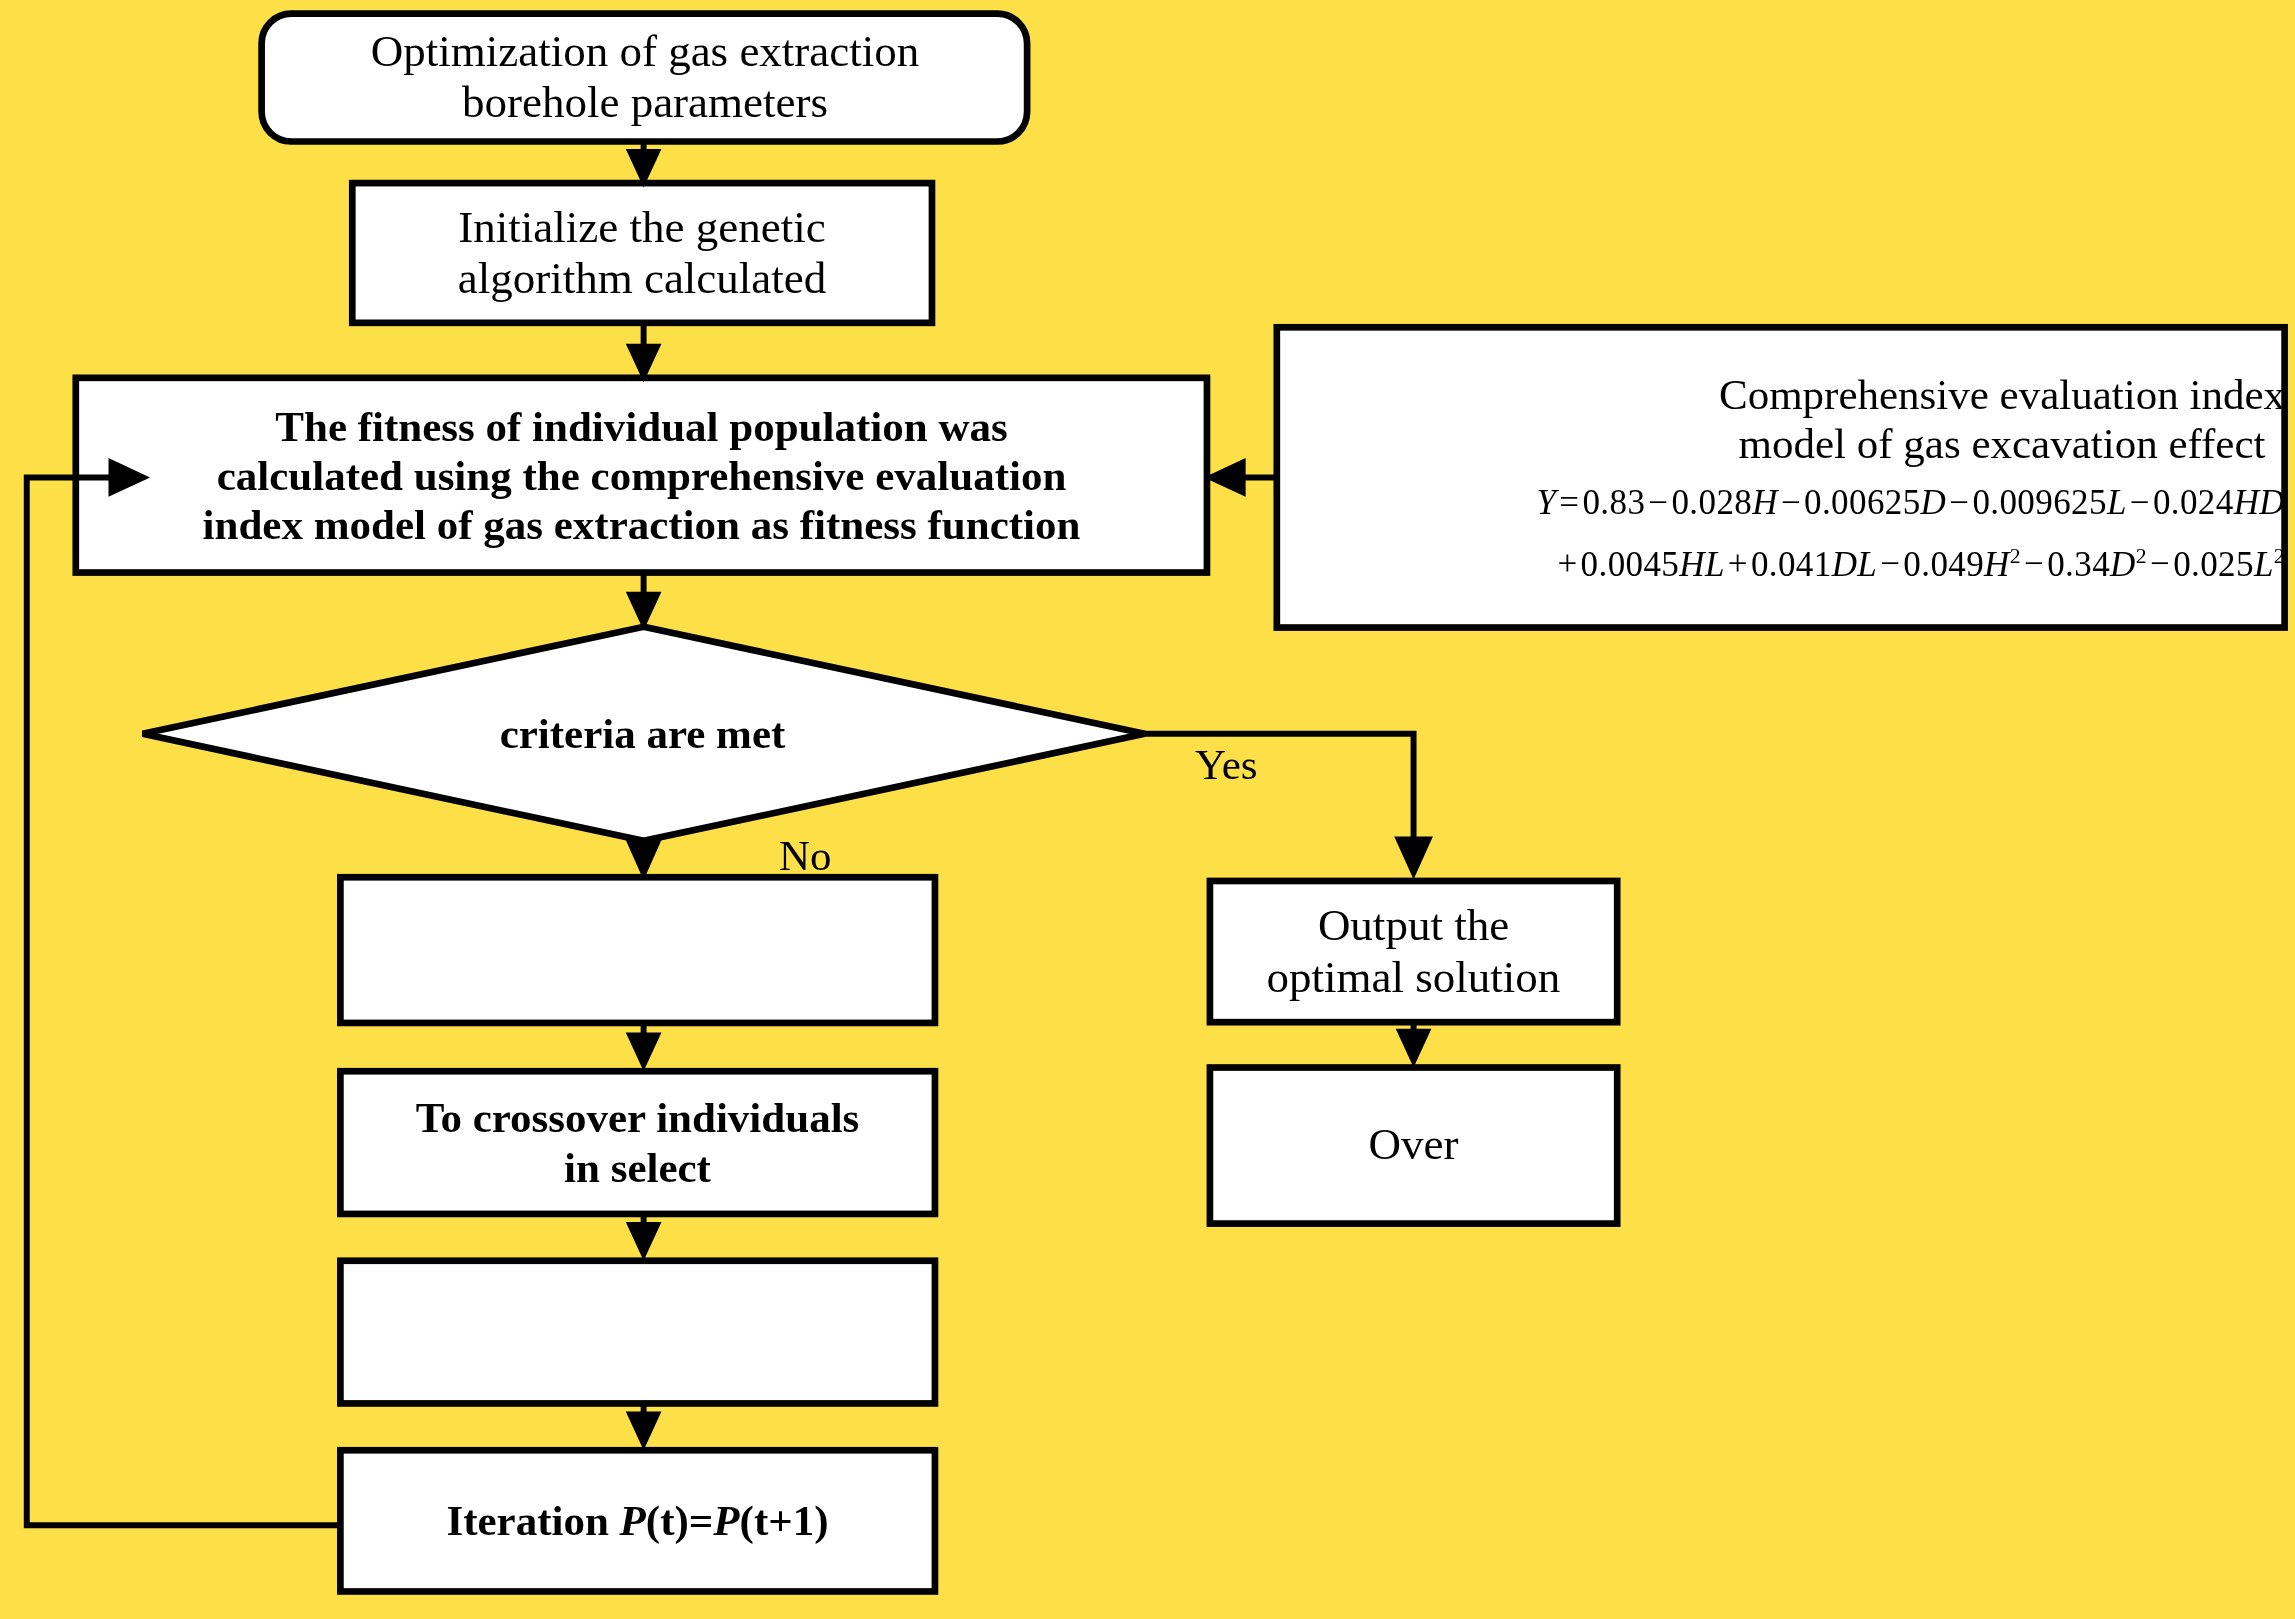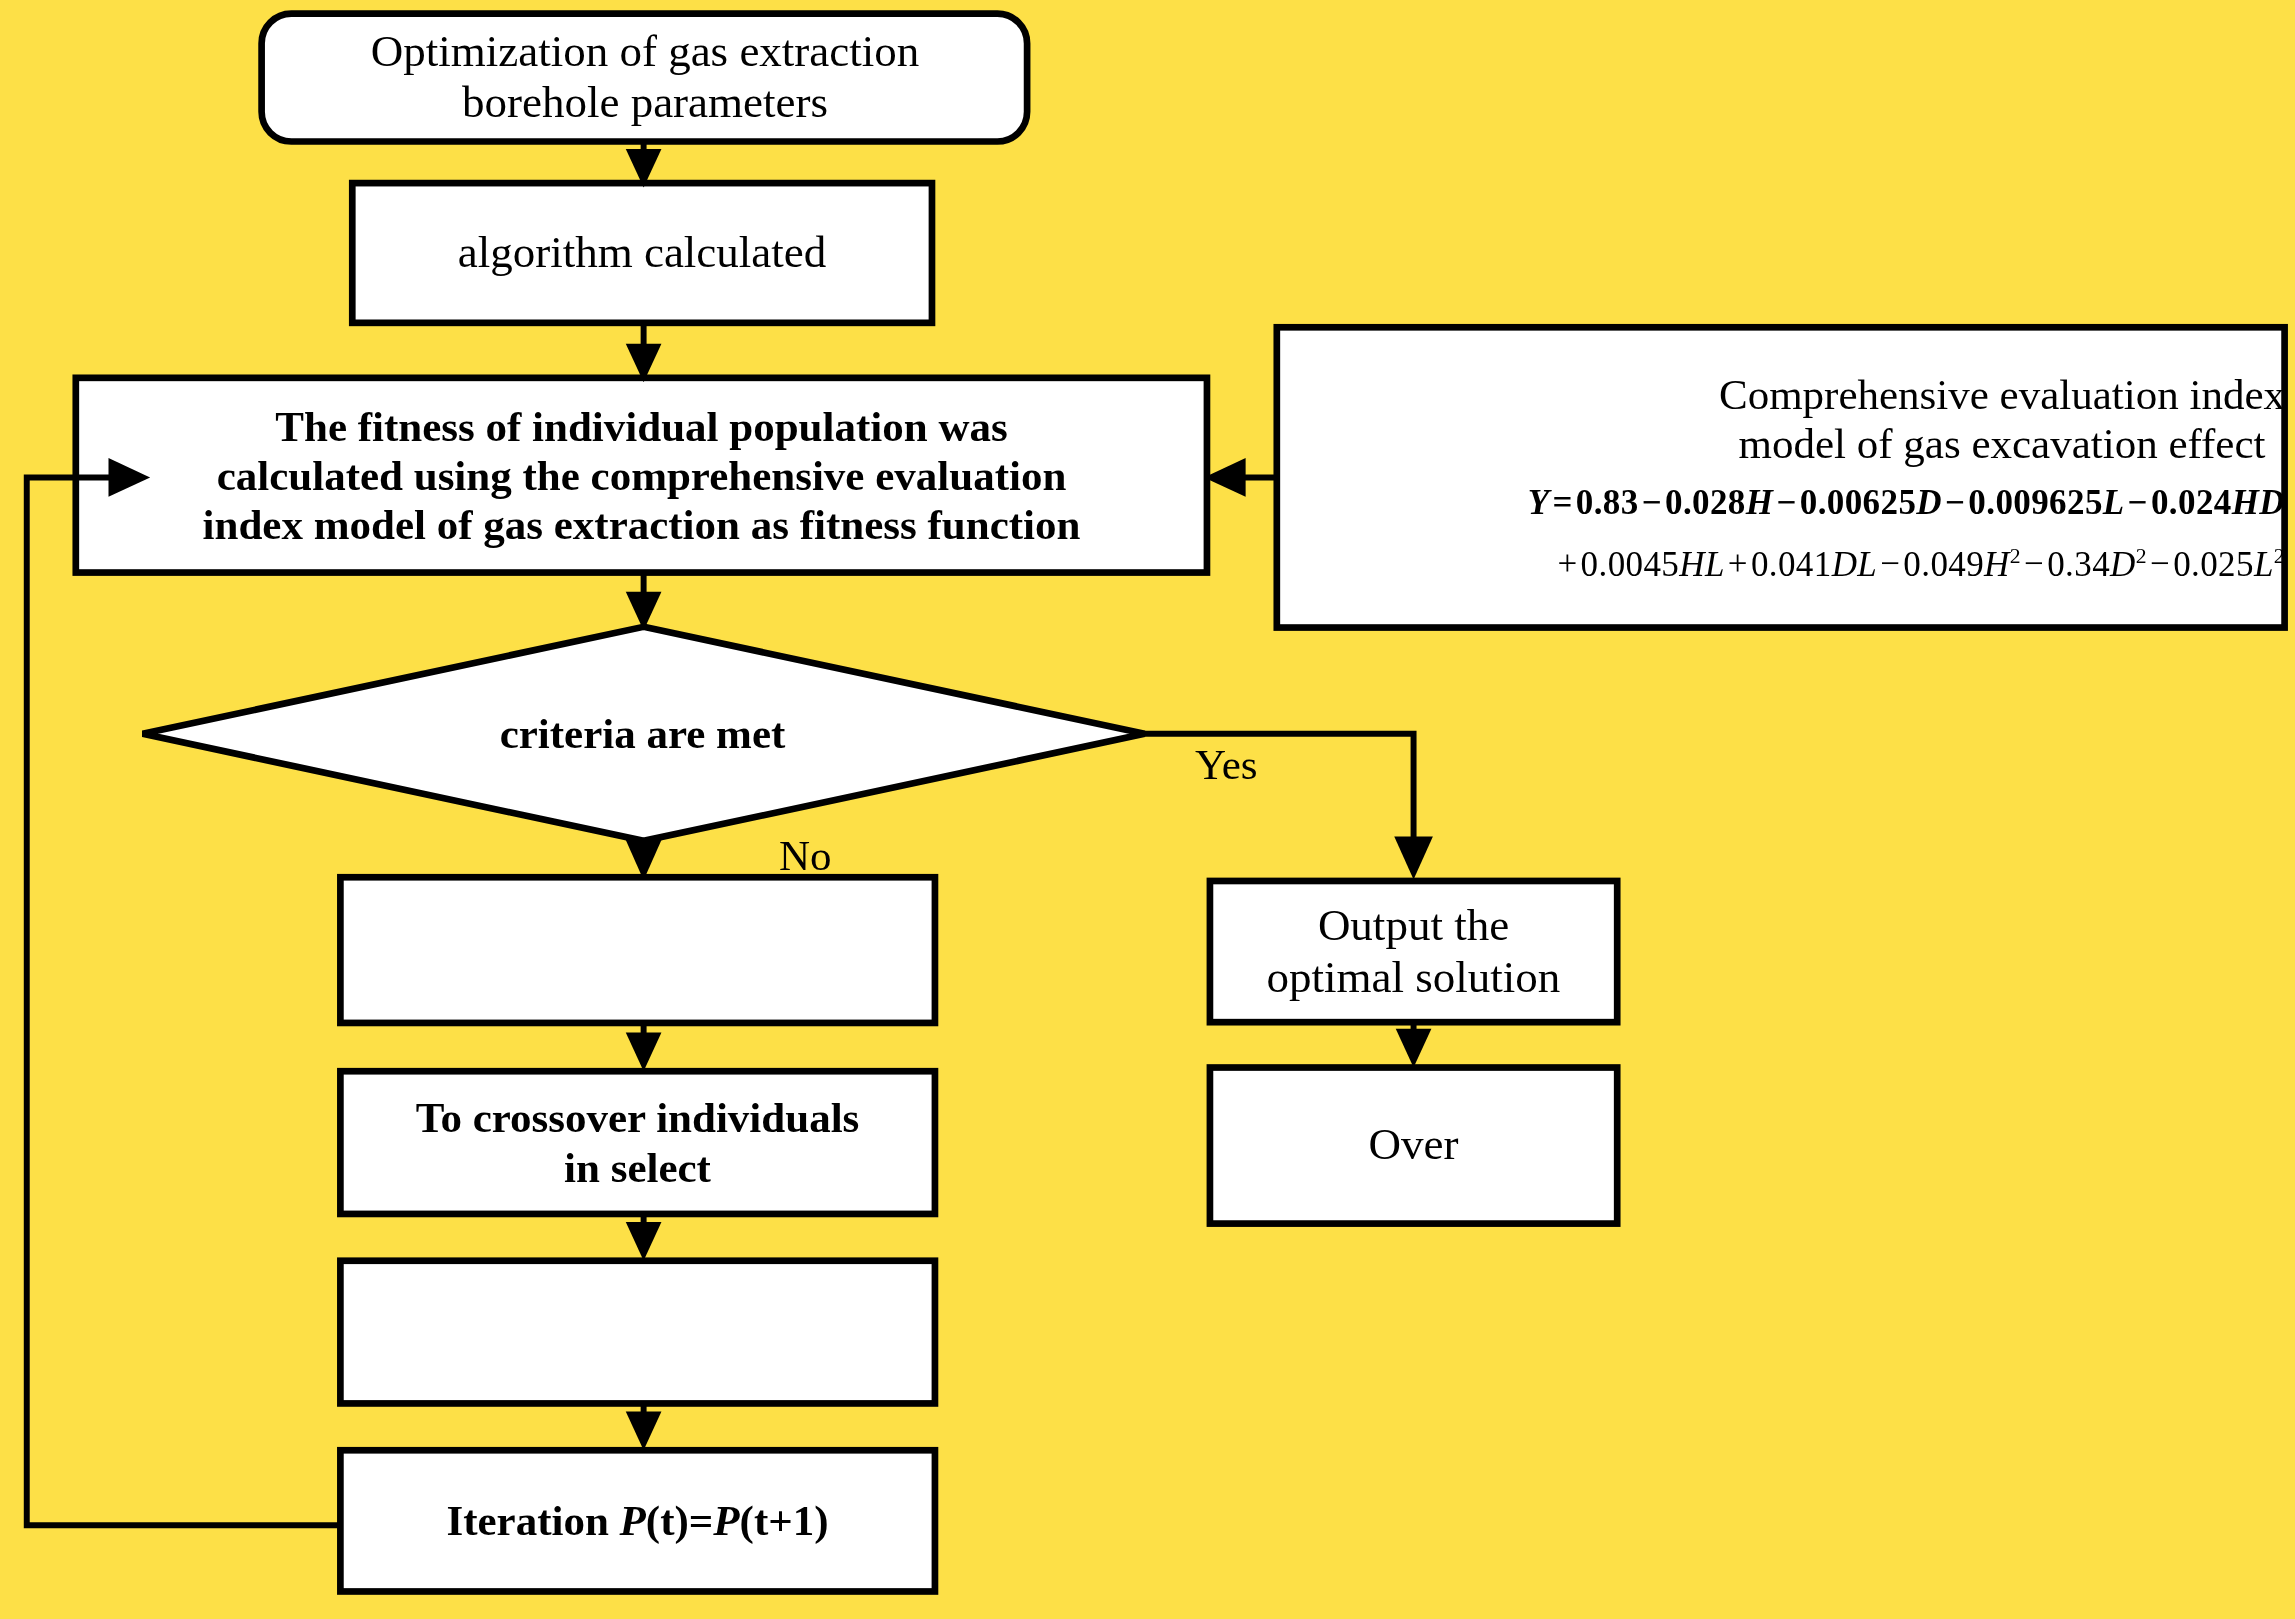"Initialize the genetic" span.ln { html: none -> <span>Initialize the genetic</span> }
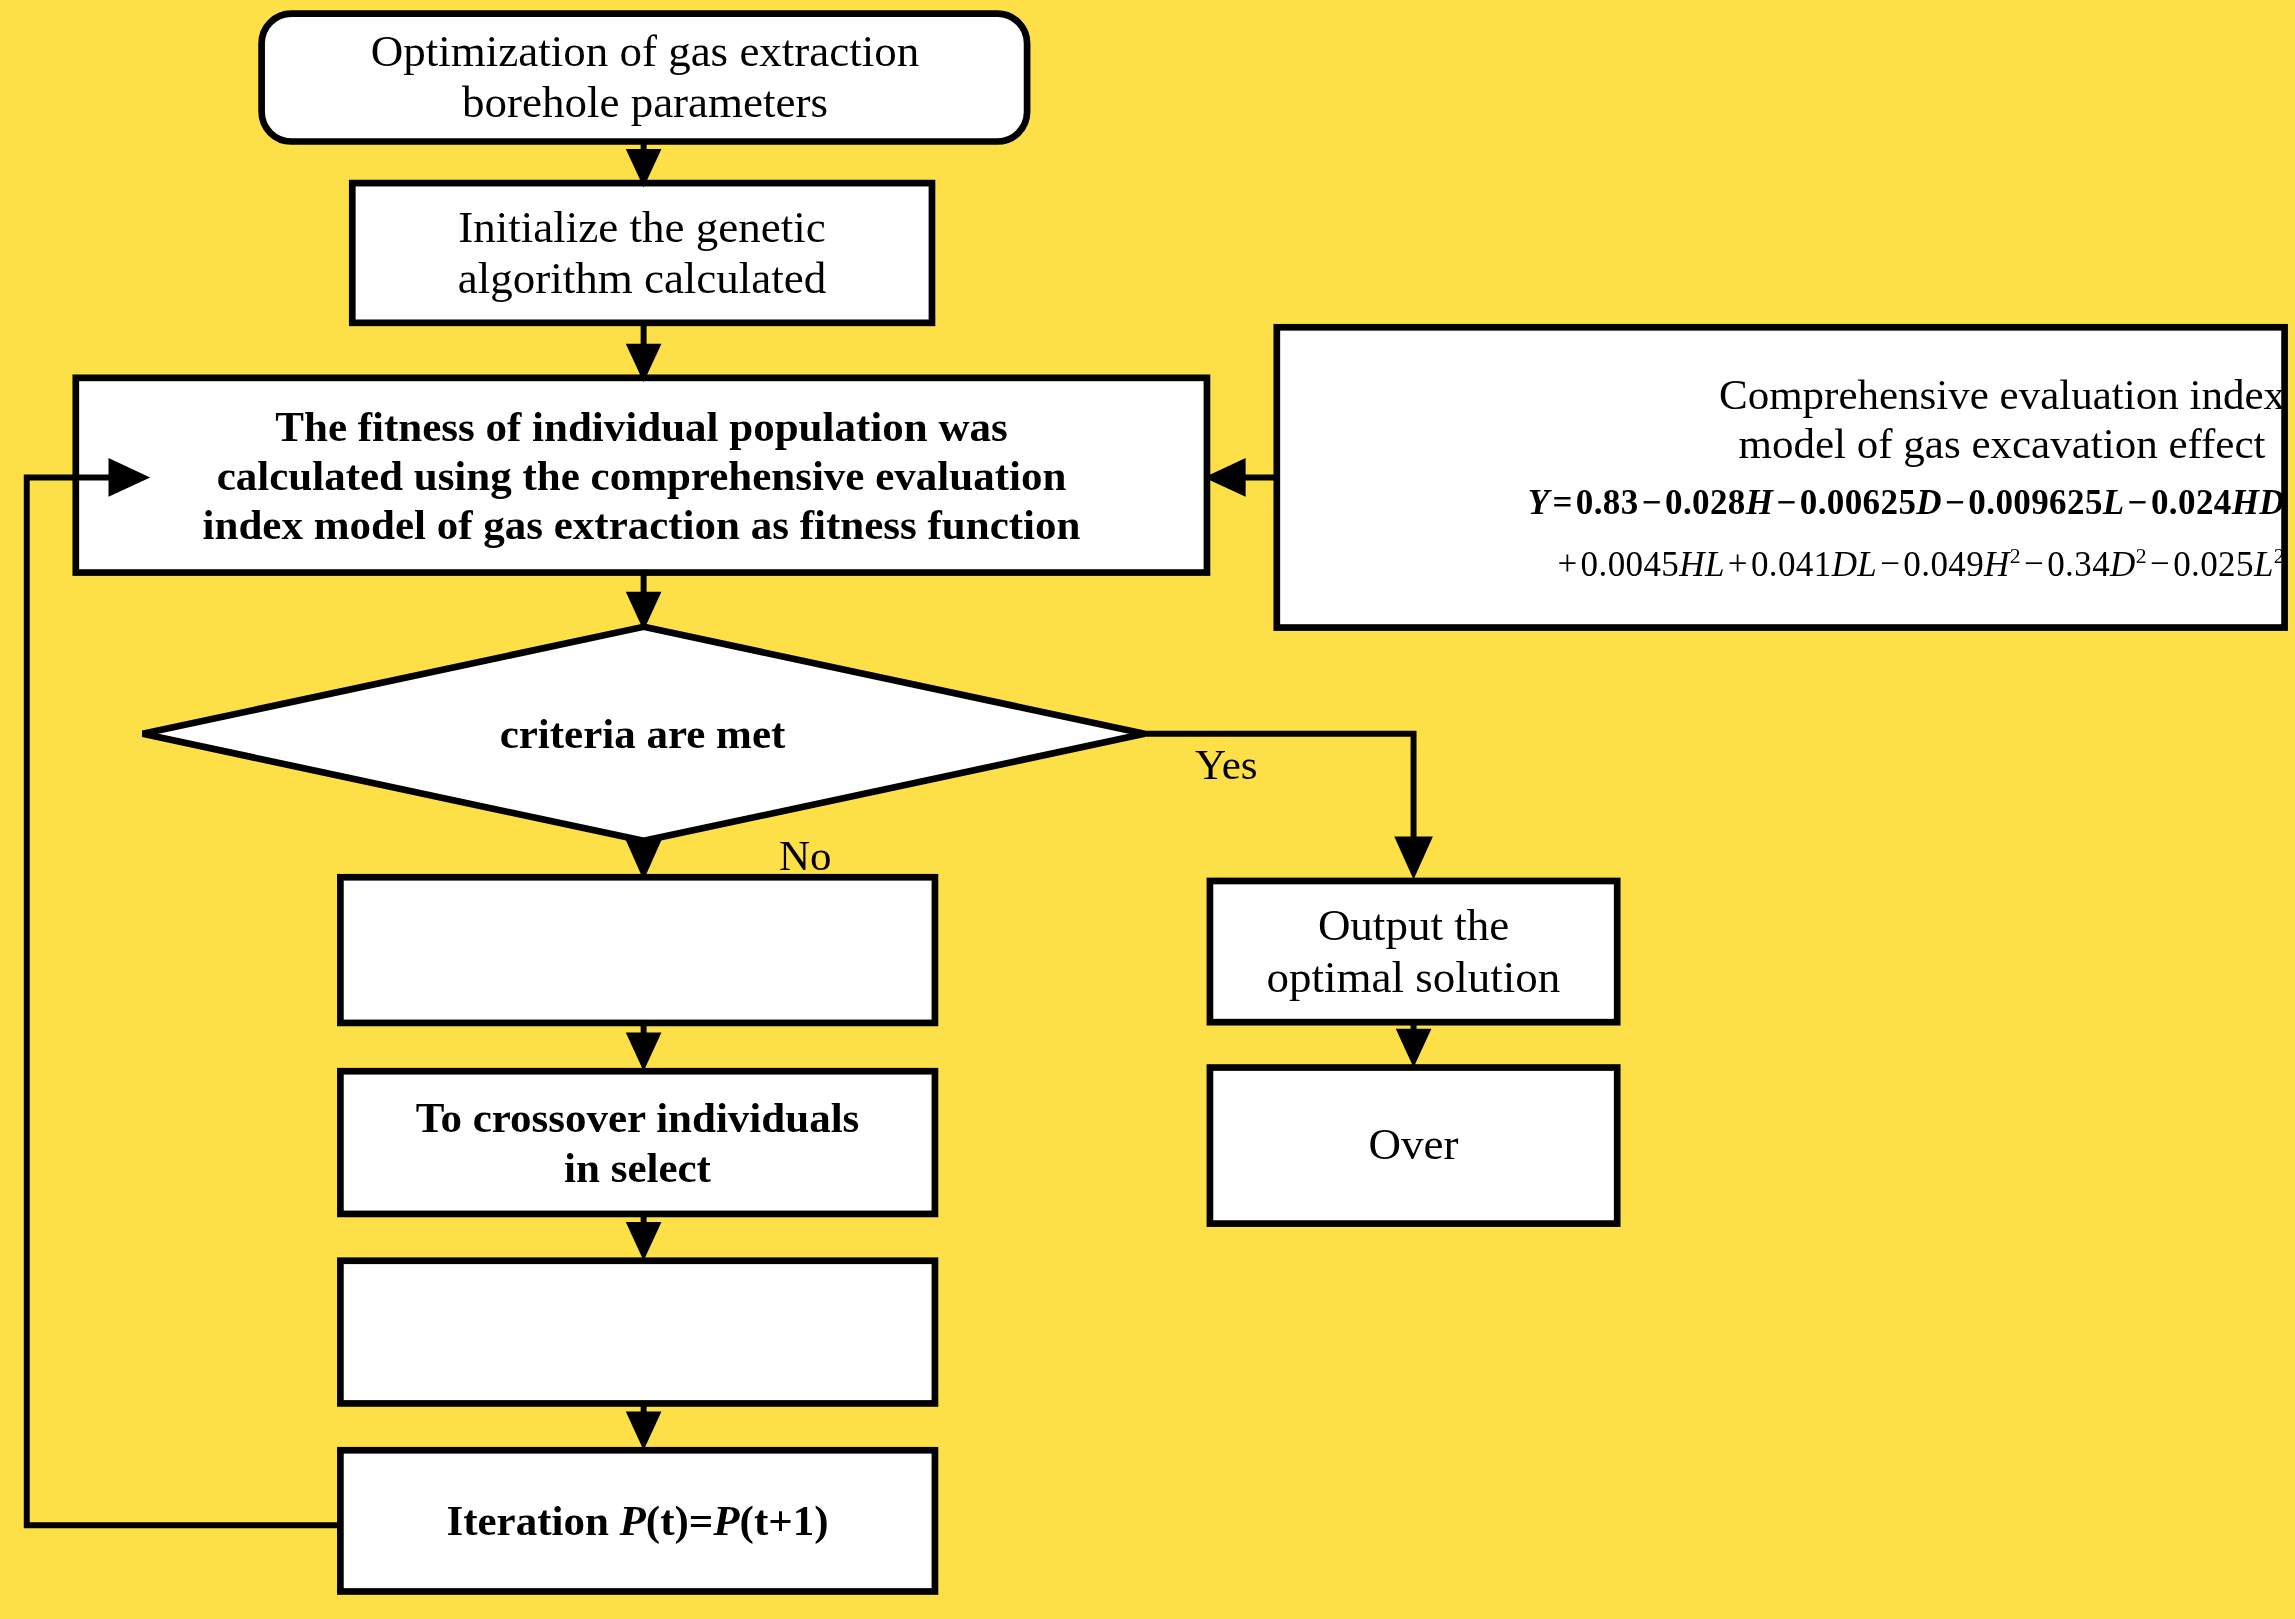"Y=0.83−0.028H−0.00625D−0.009625L−0.024HD" div.formula-eq { font-weight: bold -> none }
